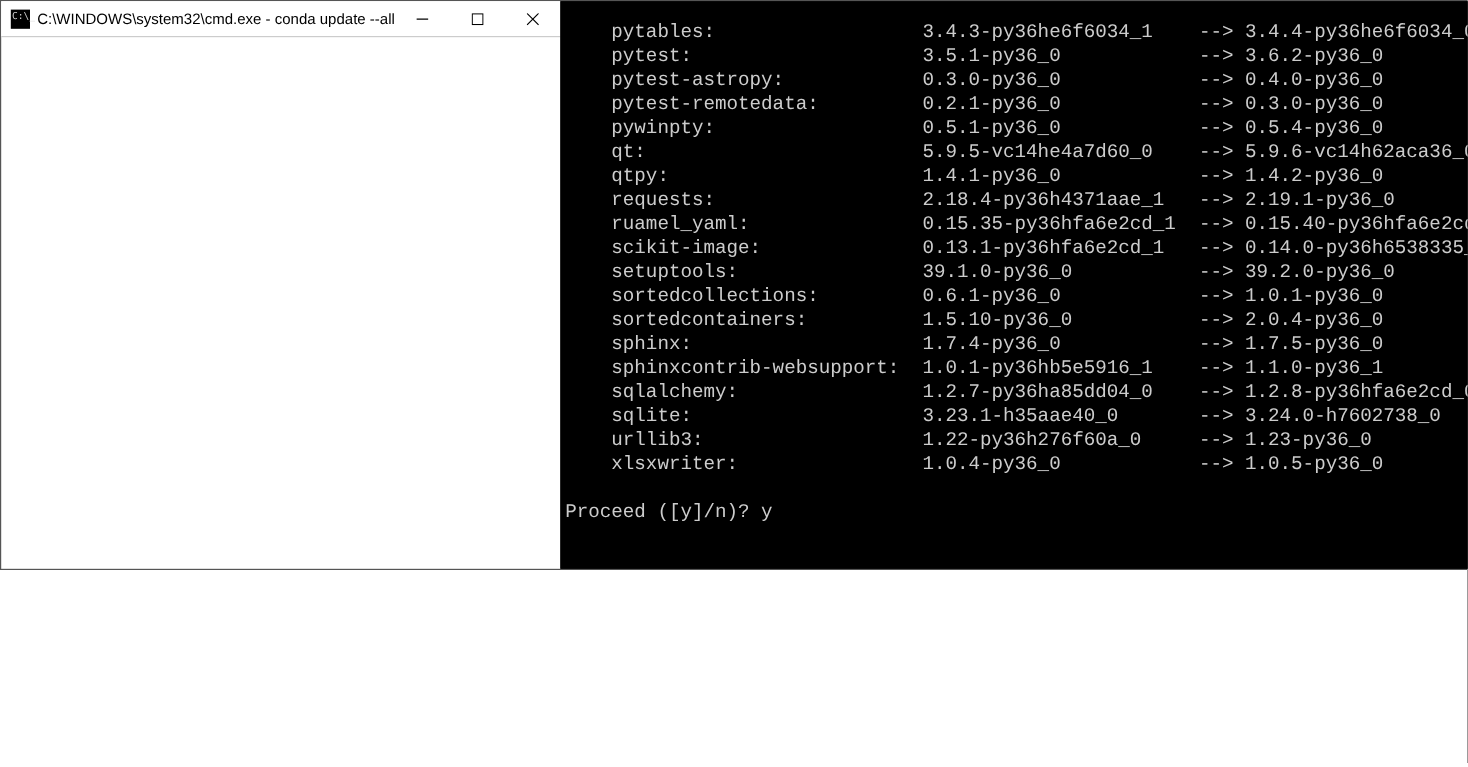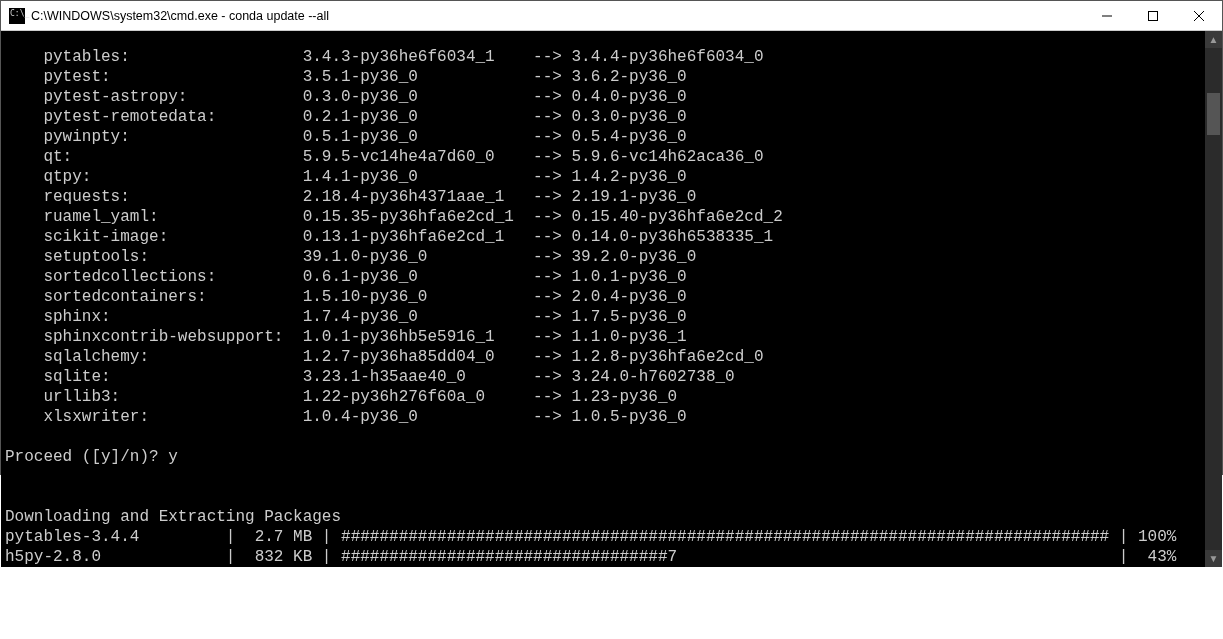"C:\WINDOWS\system32\cmd.exe - conda" .window { flex-direction: column -> none }
